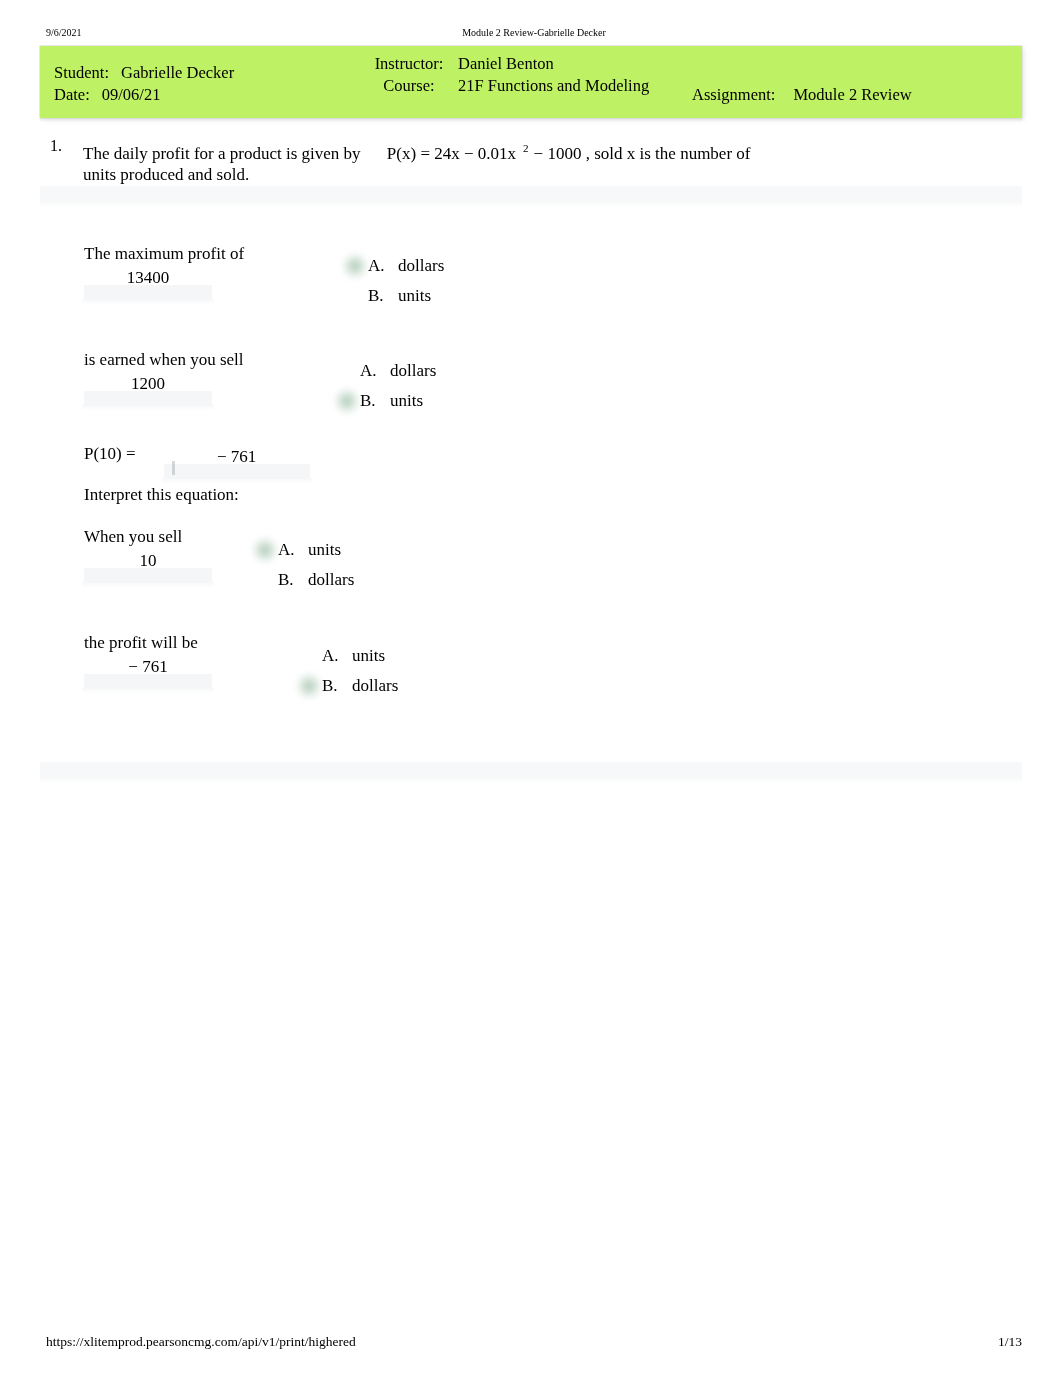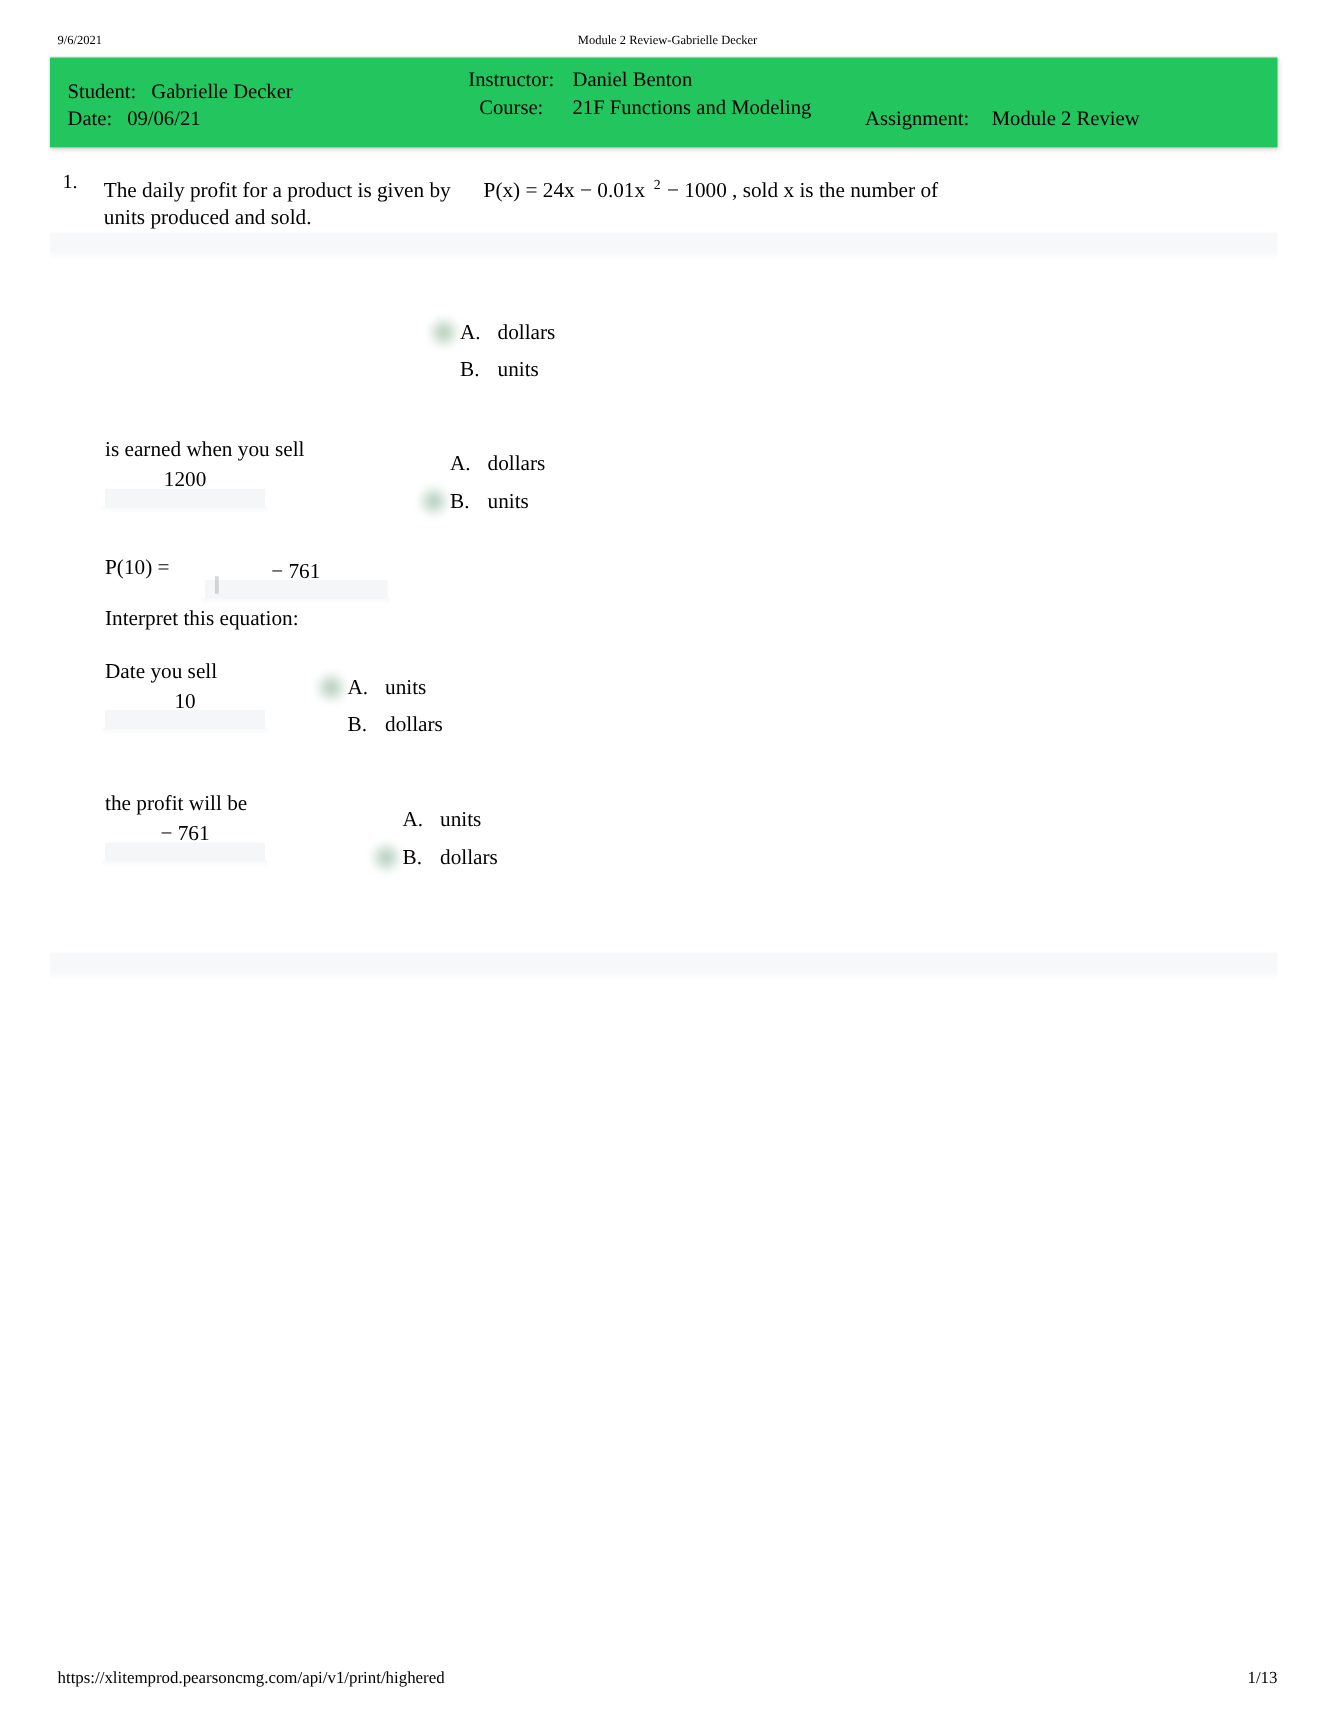"Student: Gabrielle Decker" .info-box { background: #22c55e -> #bef264 }
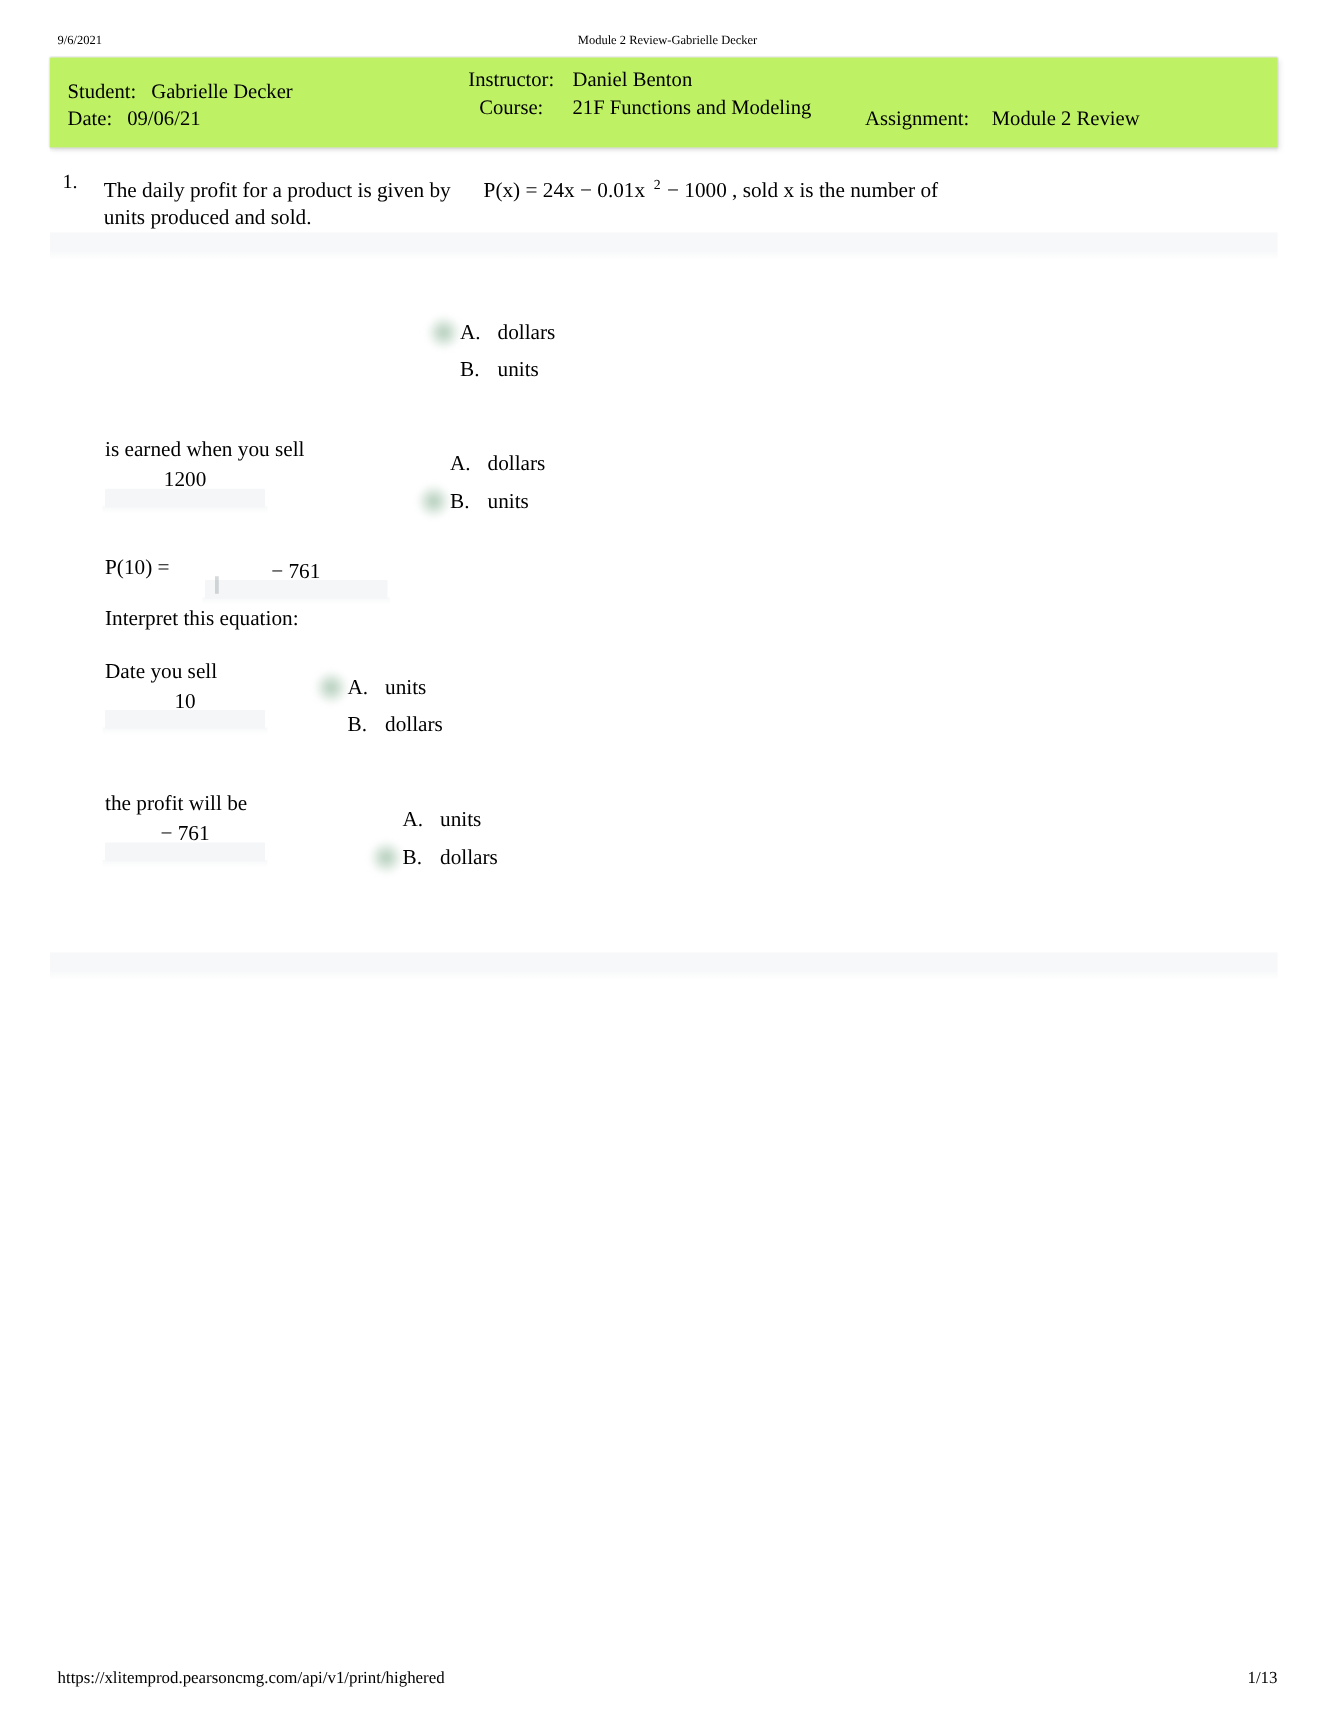"The maximum profit of" div.blk { html: none -> <div> <div>The maximum profit of</div> <div> <span>13400</span> <span></span> </div> </div> }
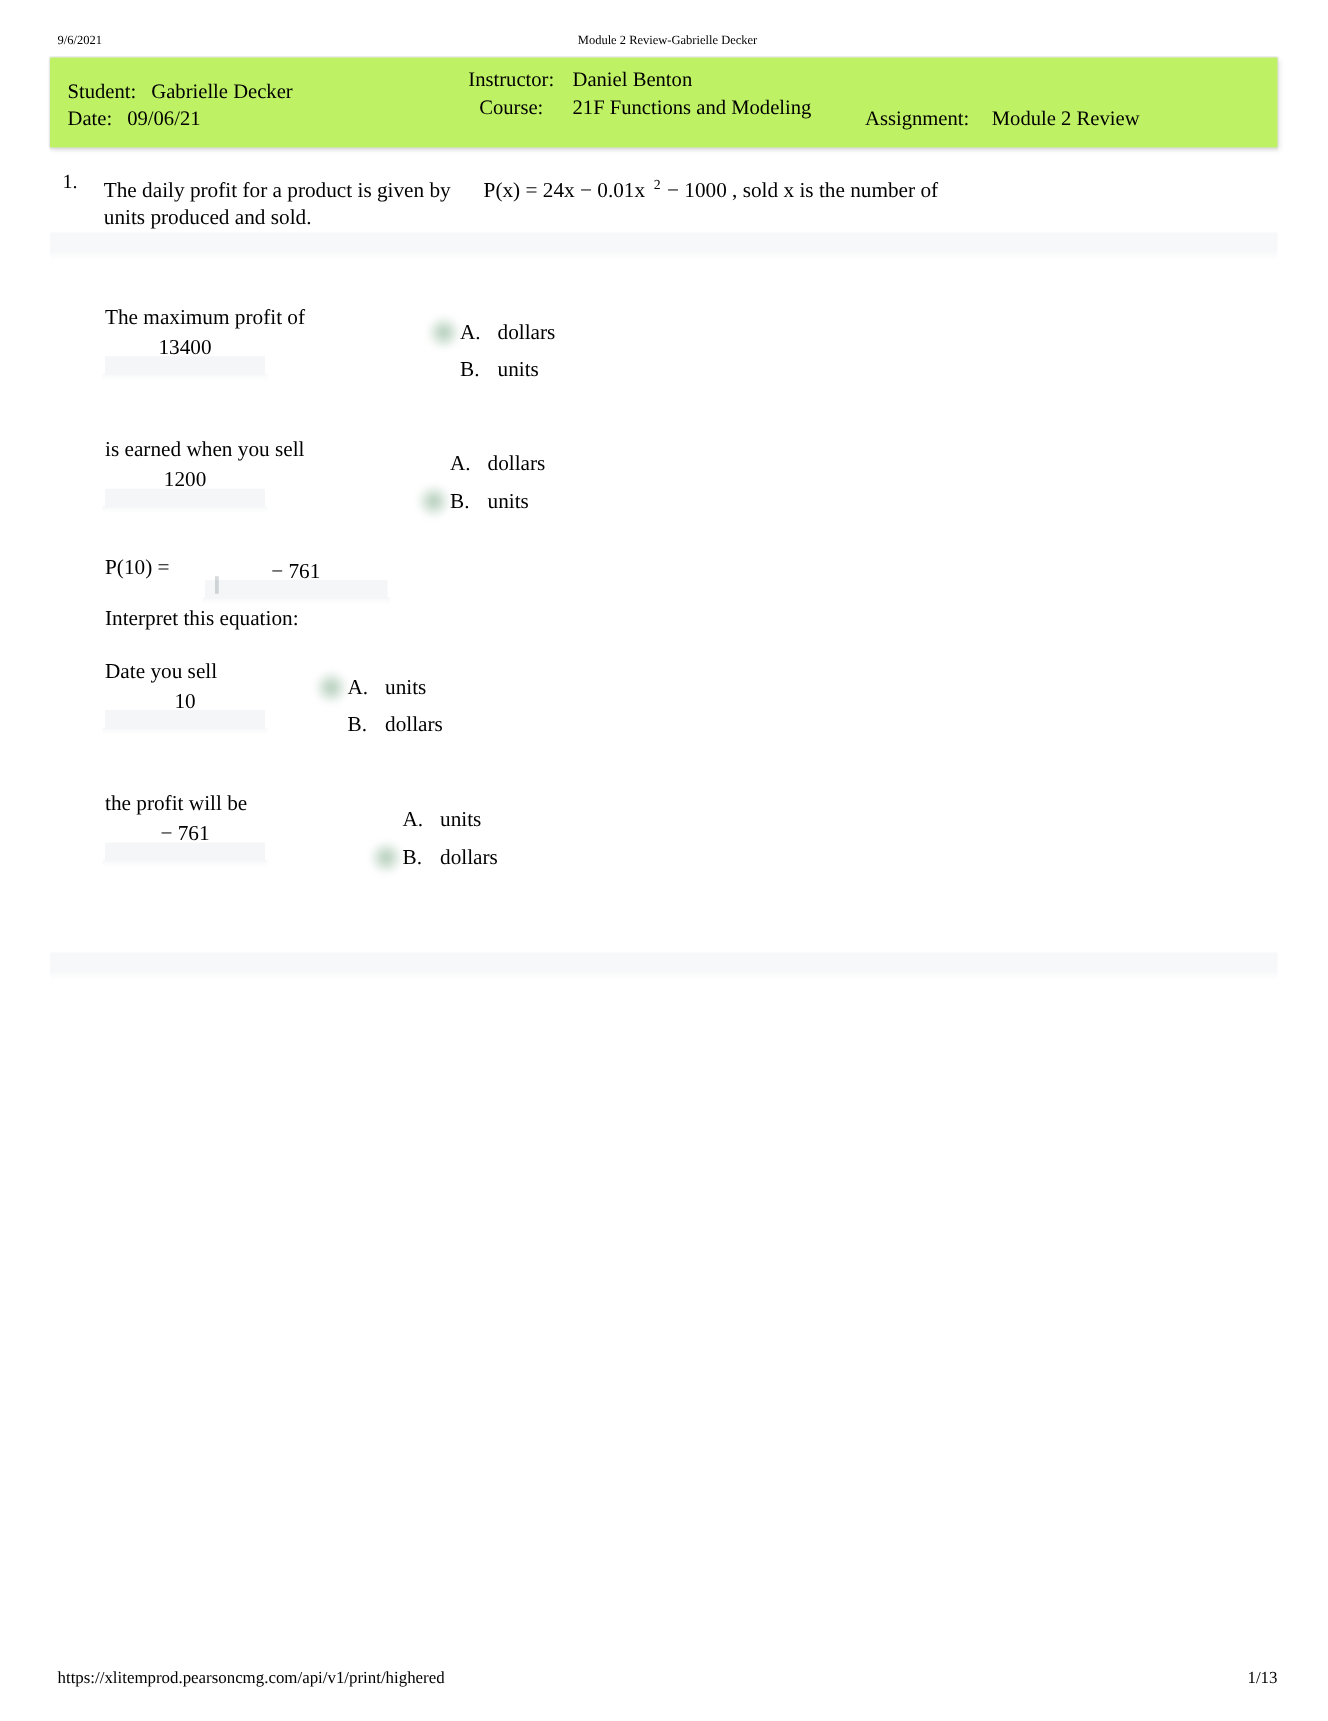"Date you sell" div.prompt { text: Date -> When }
